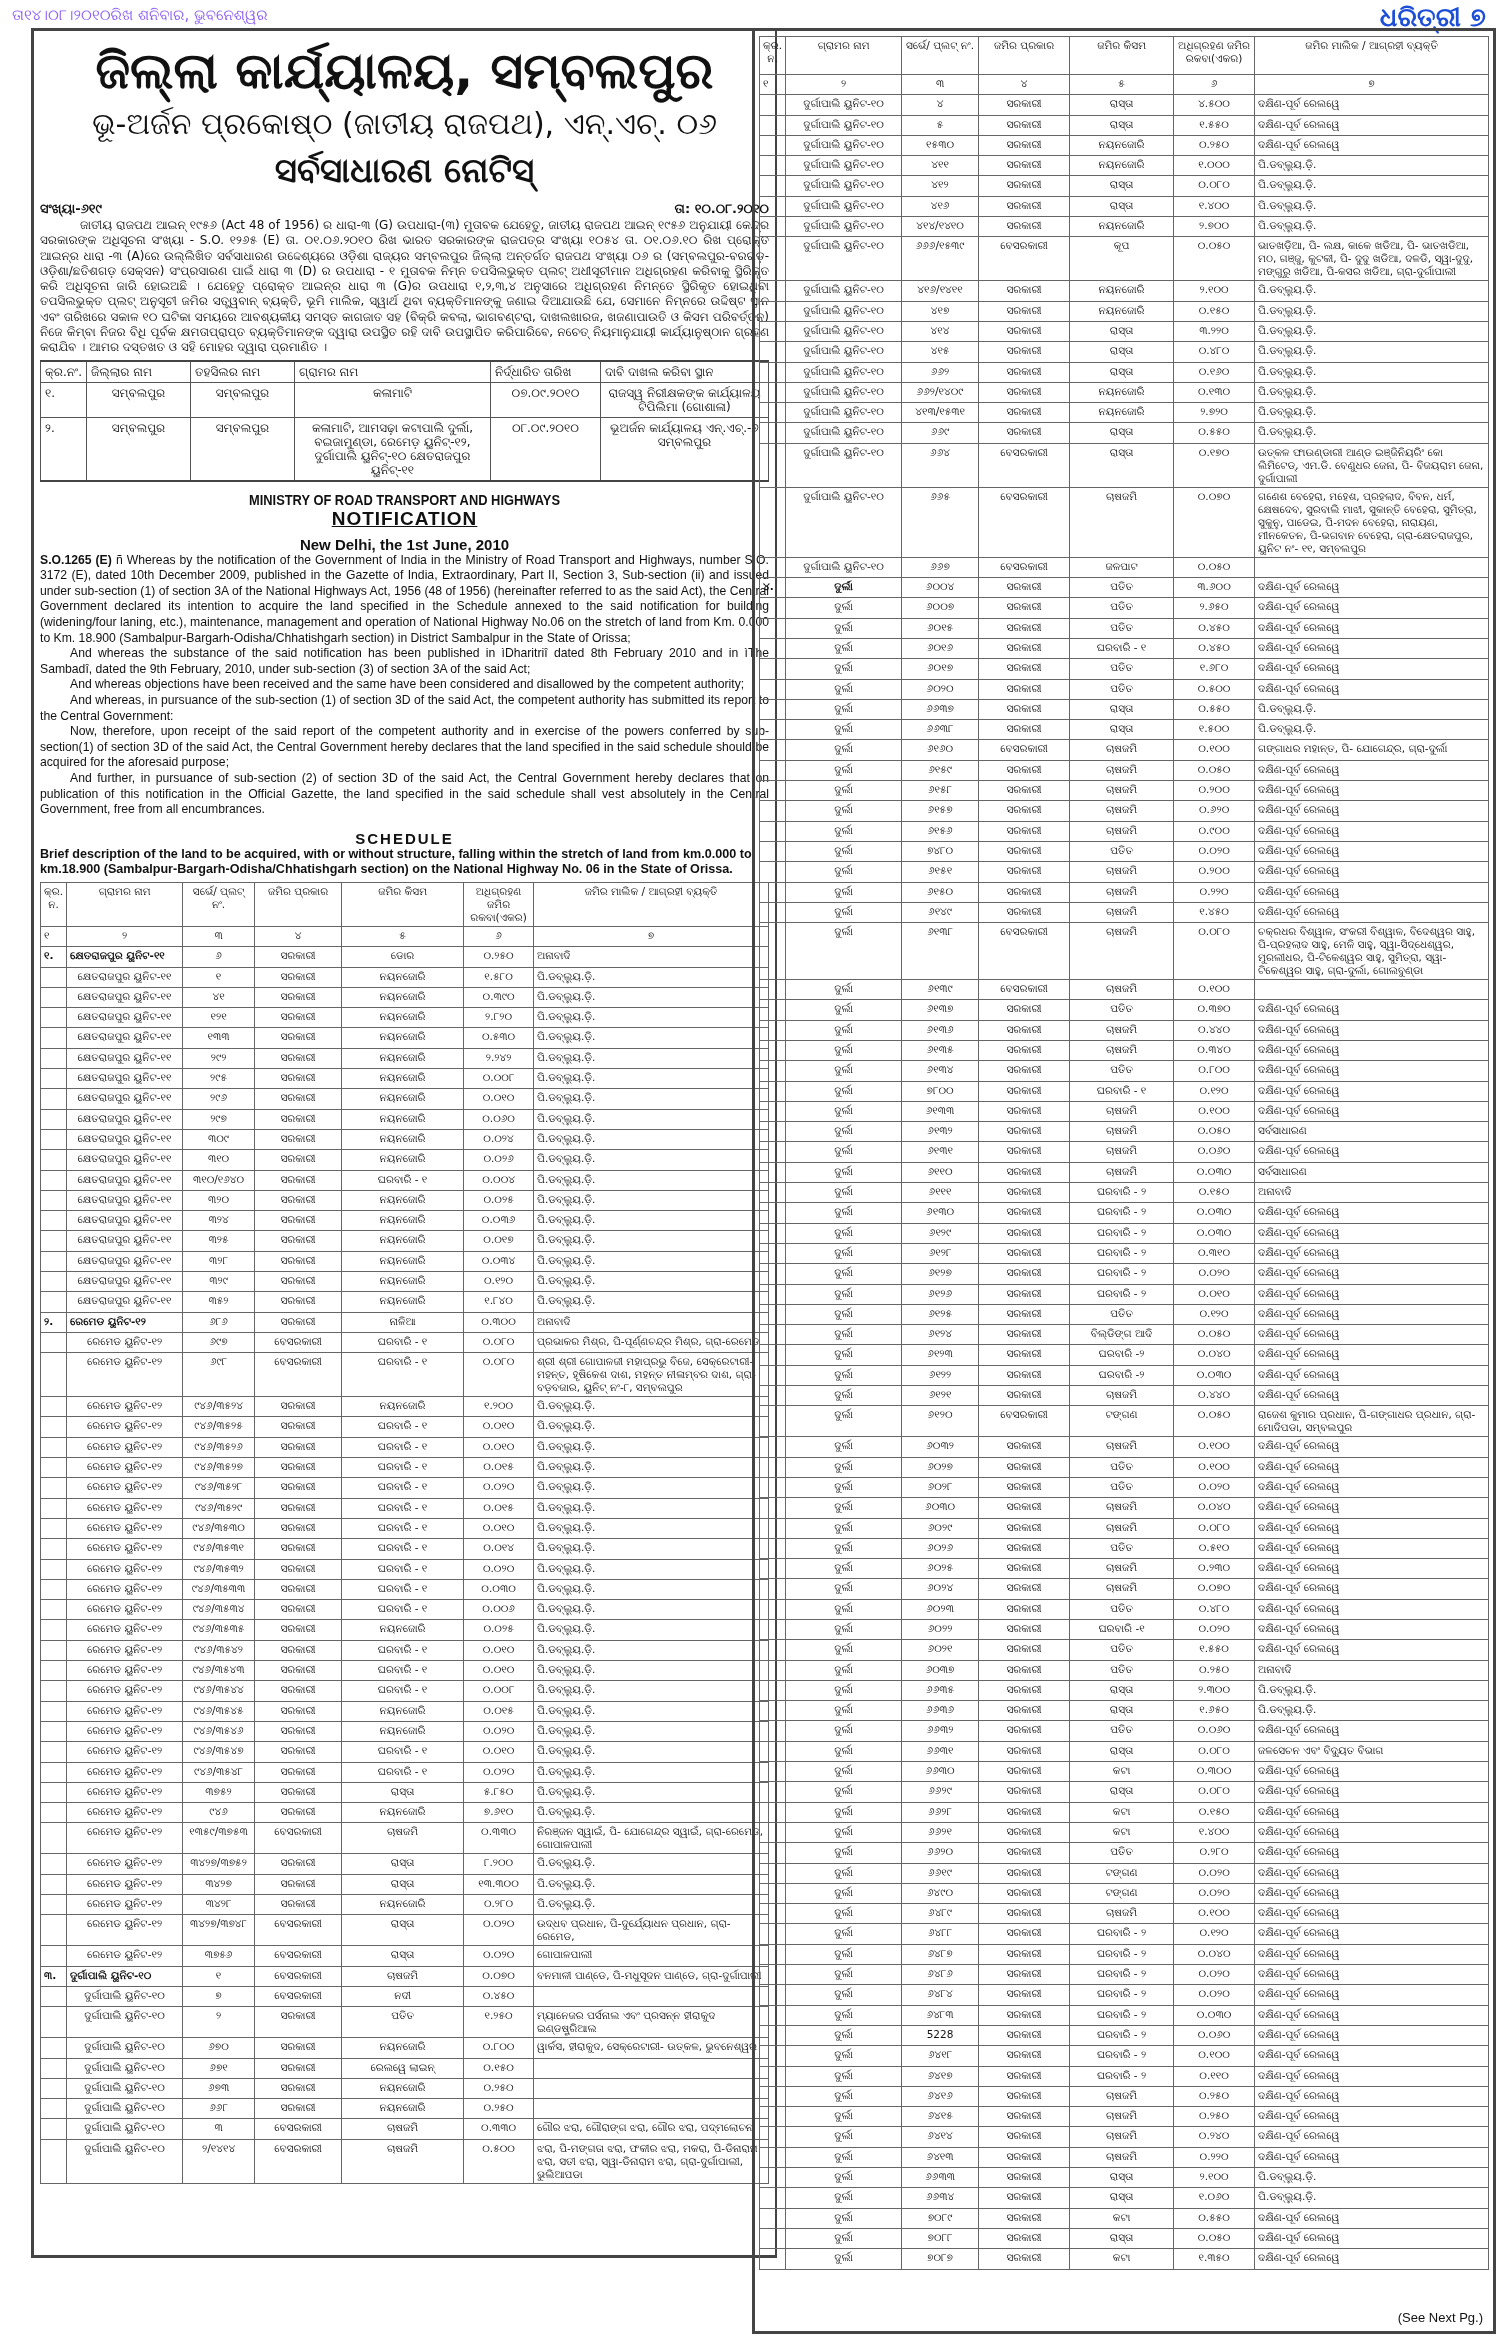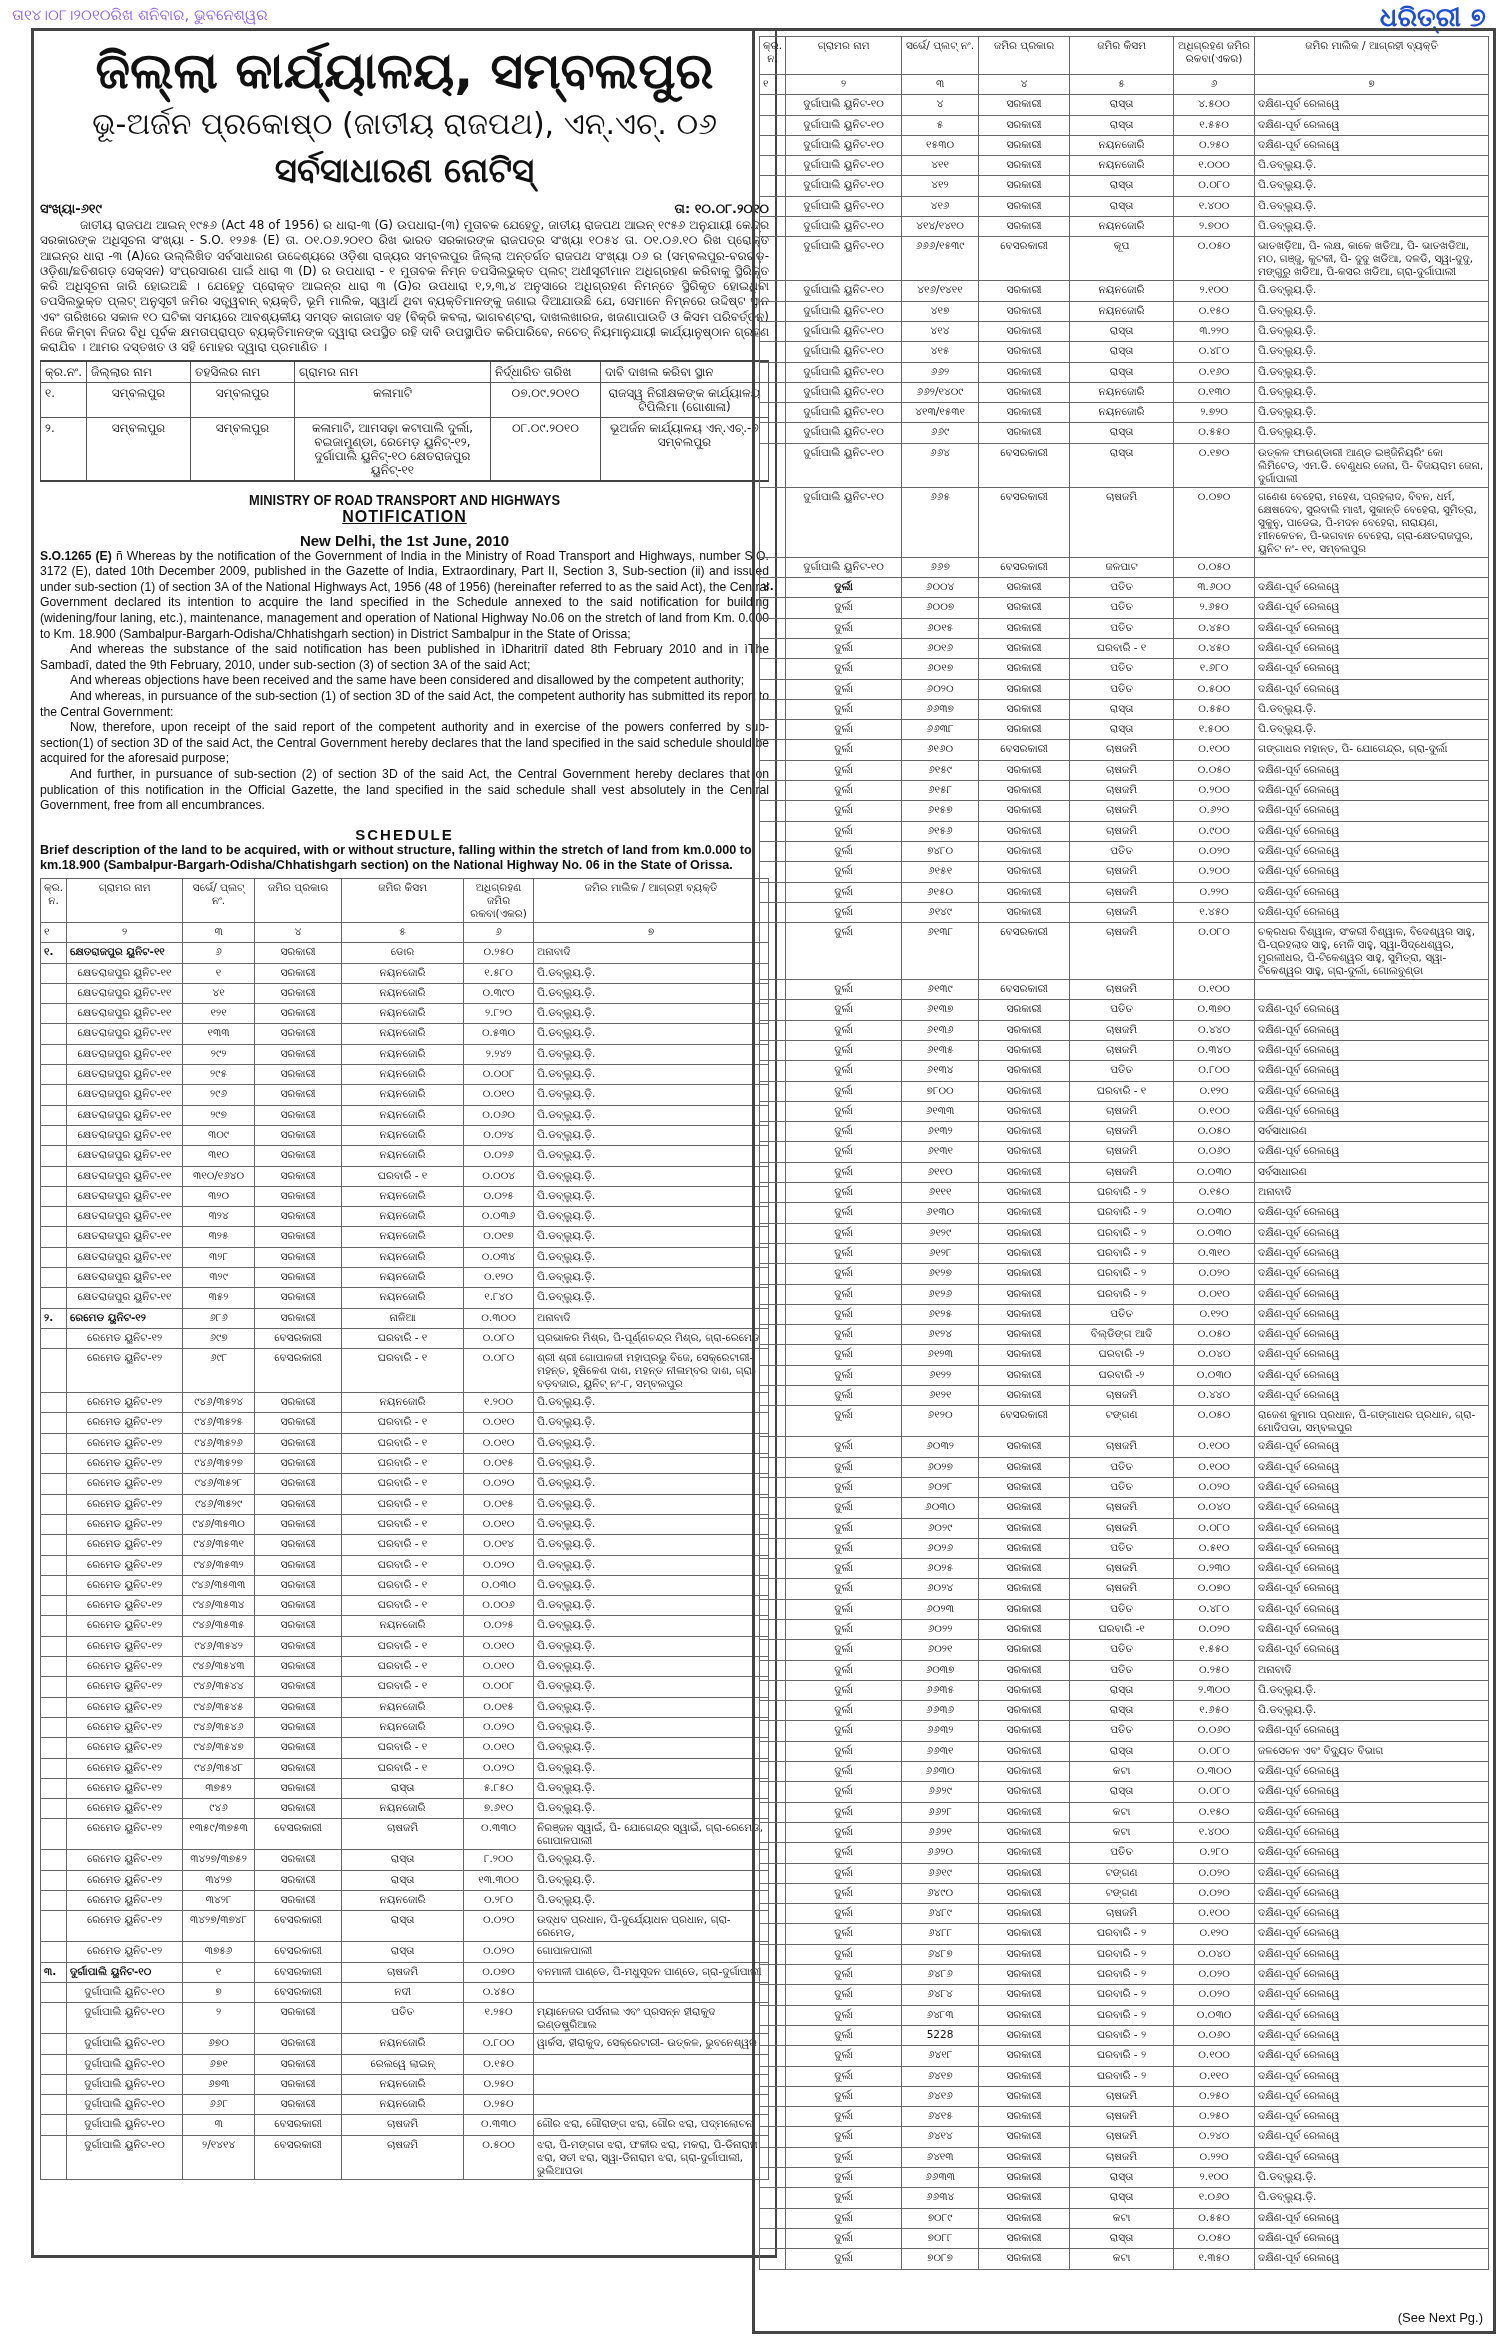"NOTIFICATION" .en-h2 { font-size: 16px -> 19px }
